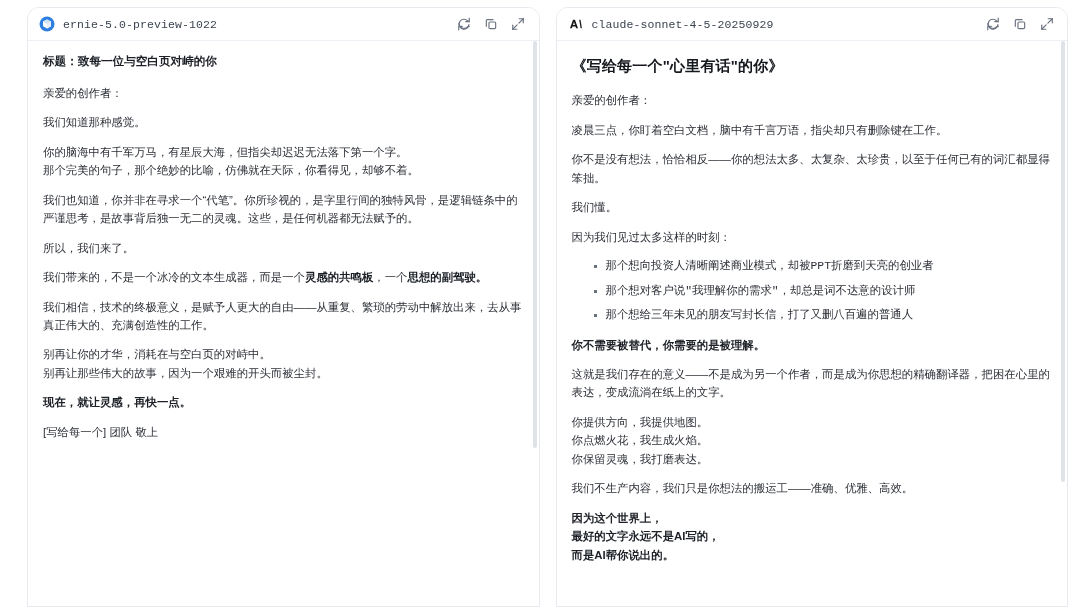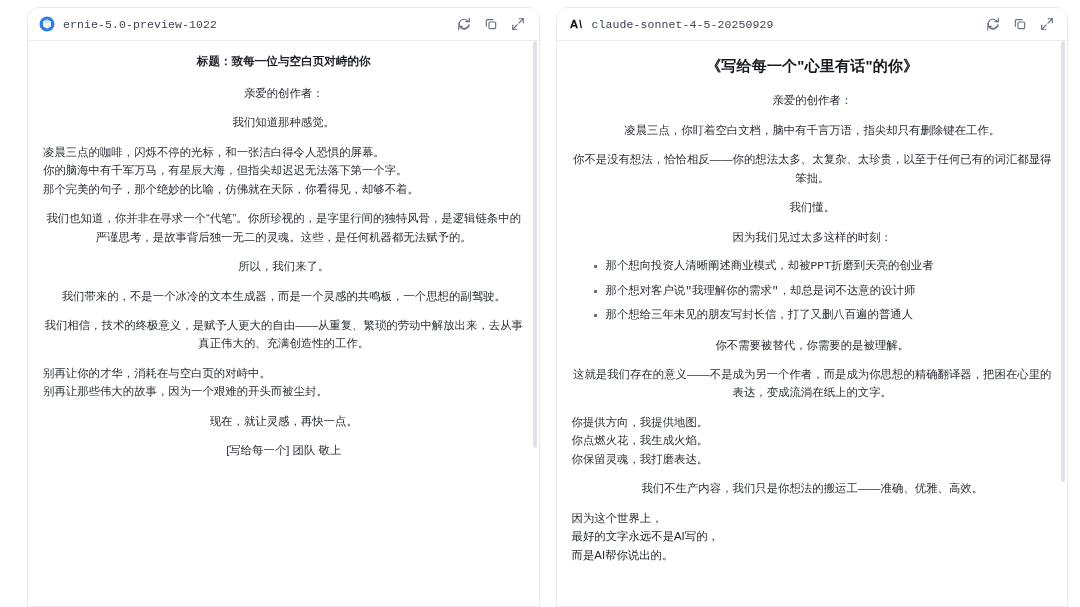"标题：致每一位与空白页对峙的你" .doc p { text-align: center -> none }
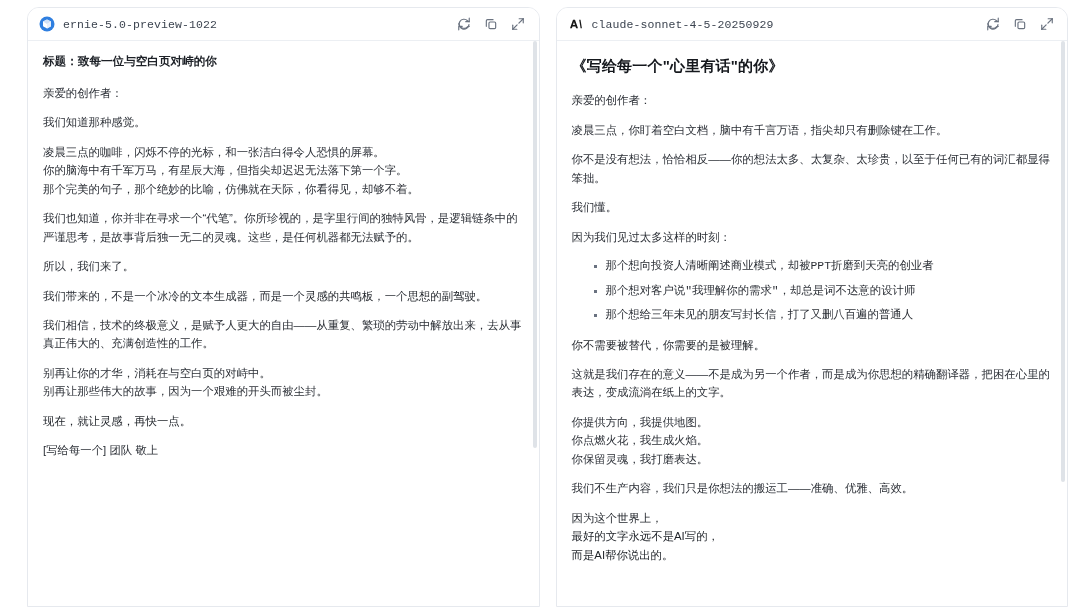"凌晨三点的咖啡，闪烁不停的光标，和一张洁白得令人恐惧的屏幕。" div { html: <div>凌晨三点的咖啡，闪烁不停的光标，和一张洁白得令人恐惧的屏幕。</div> -> none }
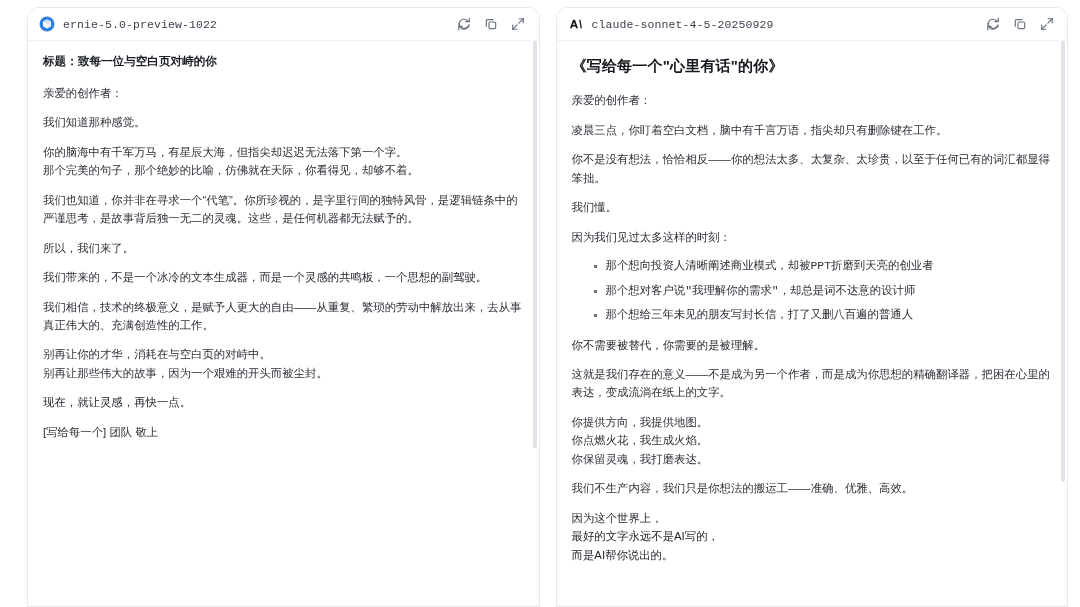"灵感的共鸣板" .doc b, .doc strong { font-weight: normal -> bold }
